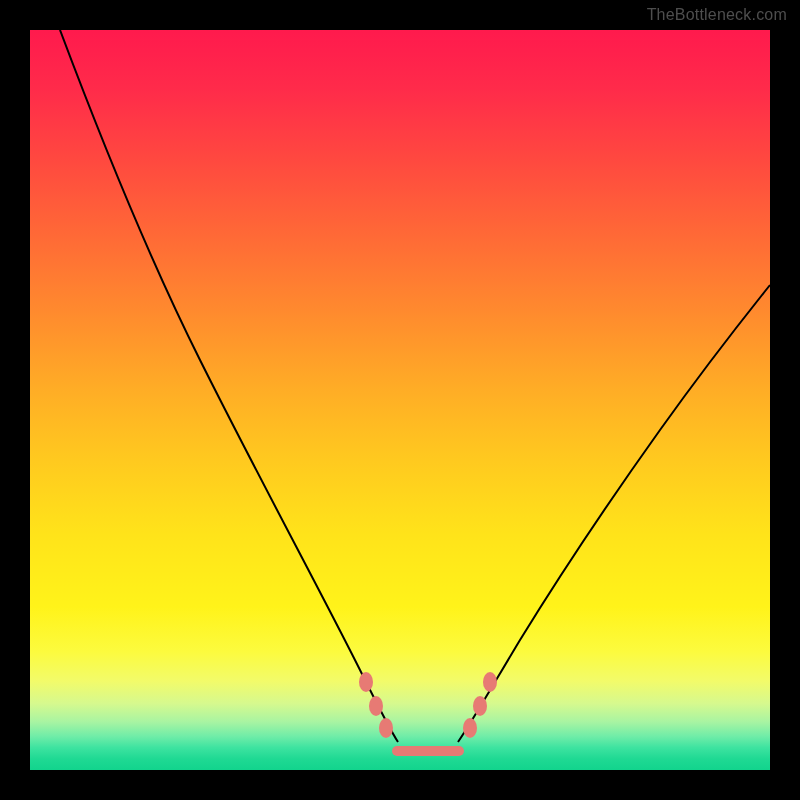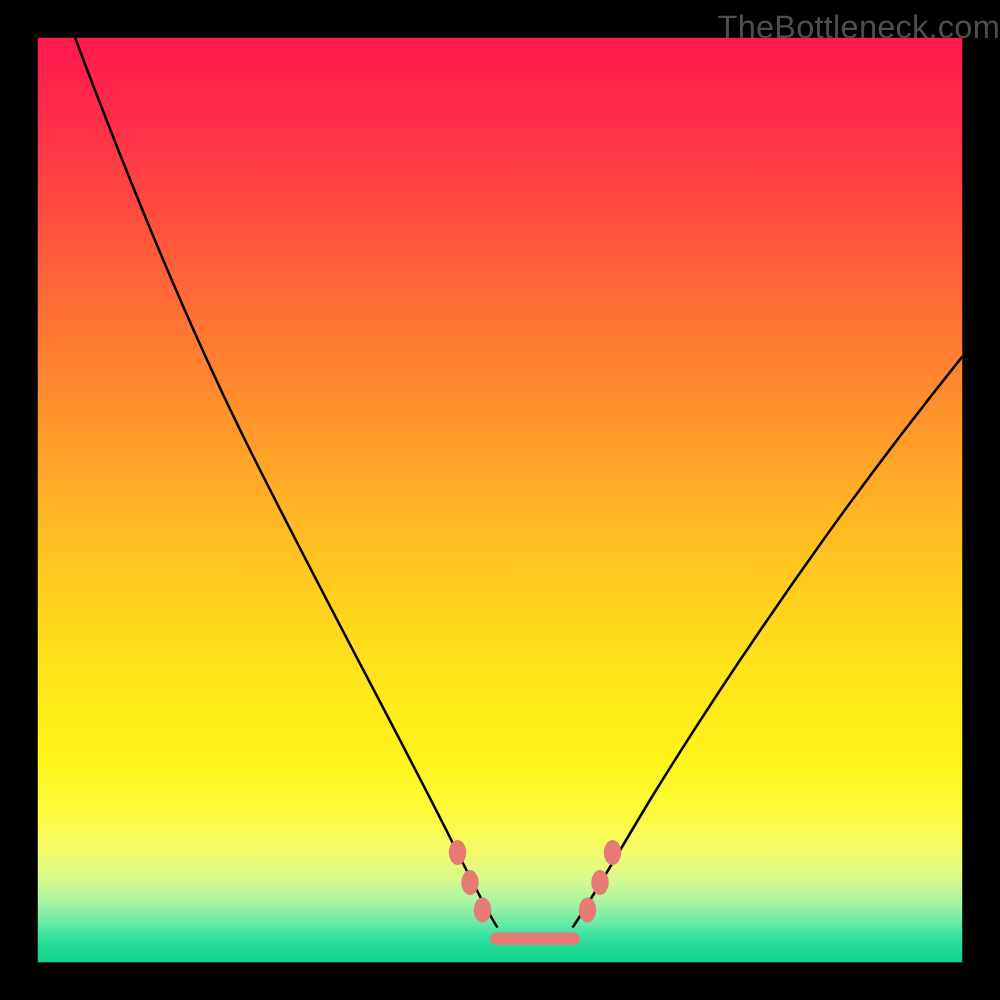"TheBottleneck.com" .watermark { font-size: 26px -> 16px; right: 0 -> 13px }
